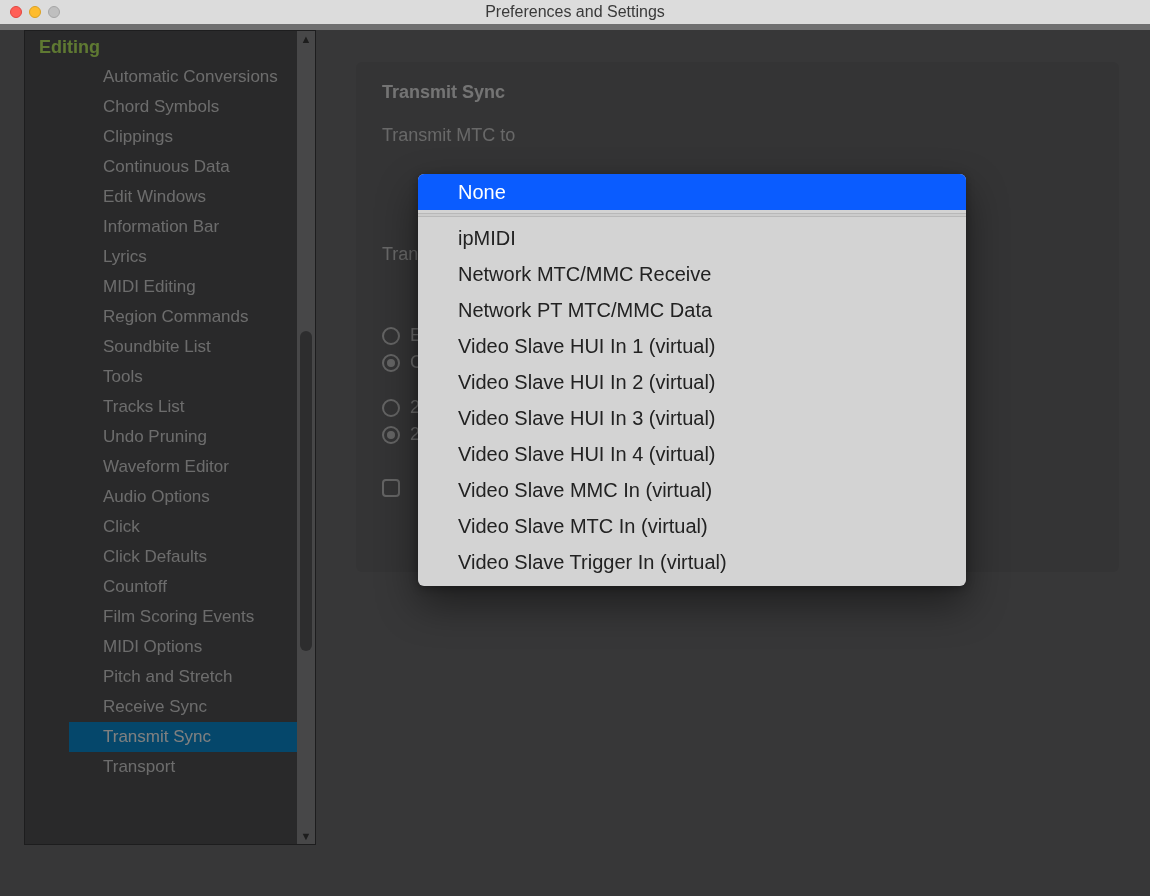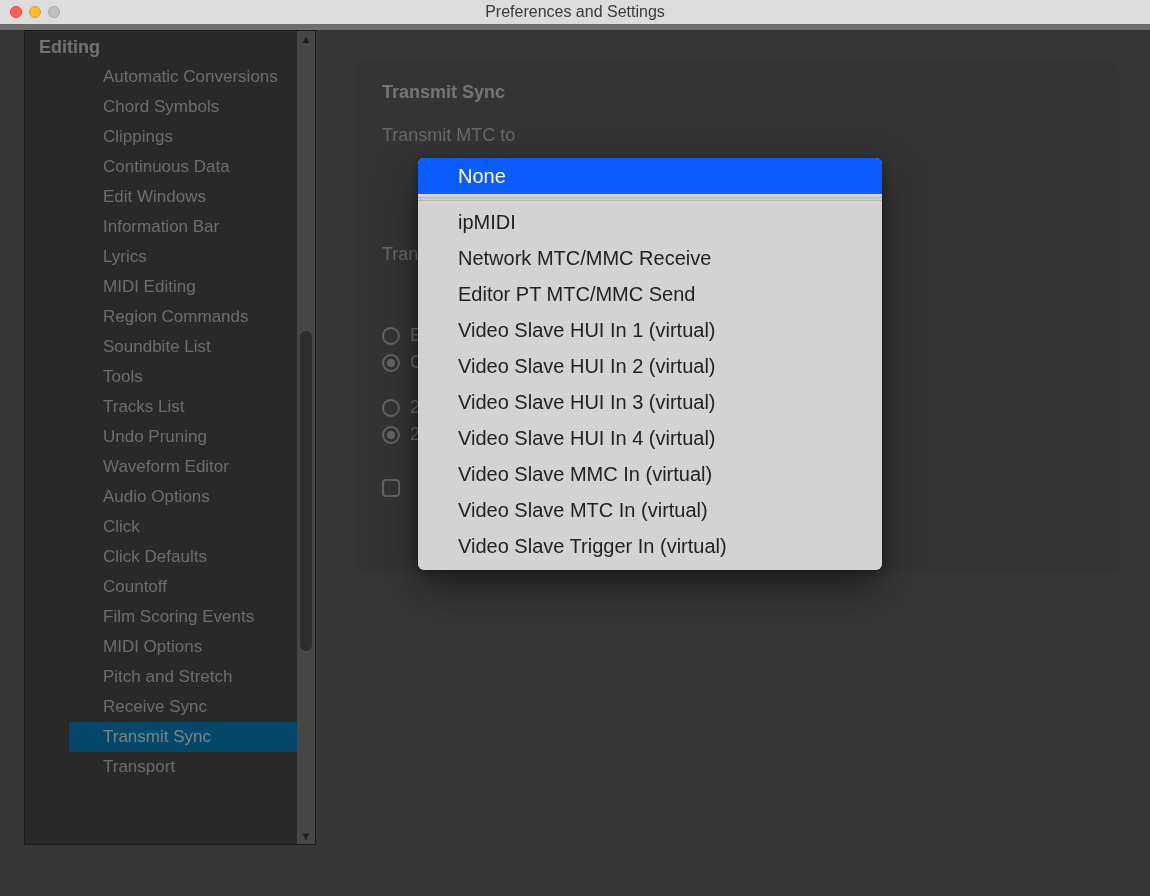"Editing" .cat { color: #e5e5e5 -> #bef264 }
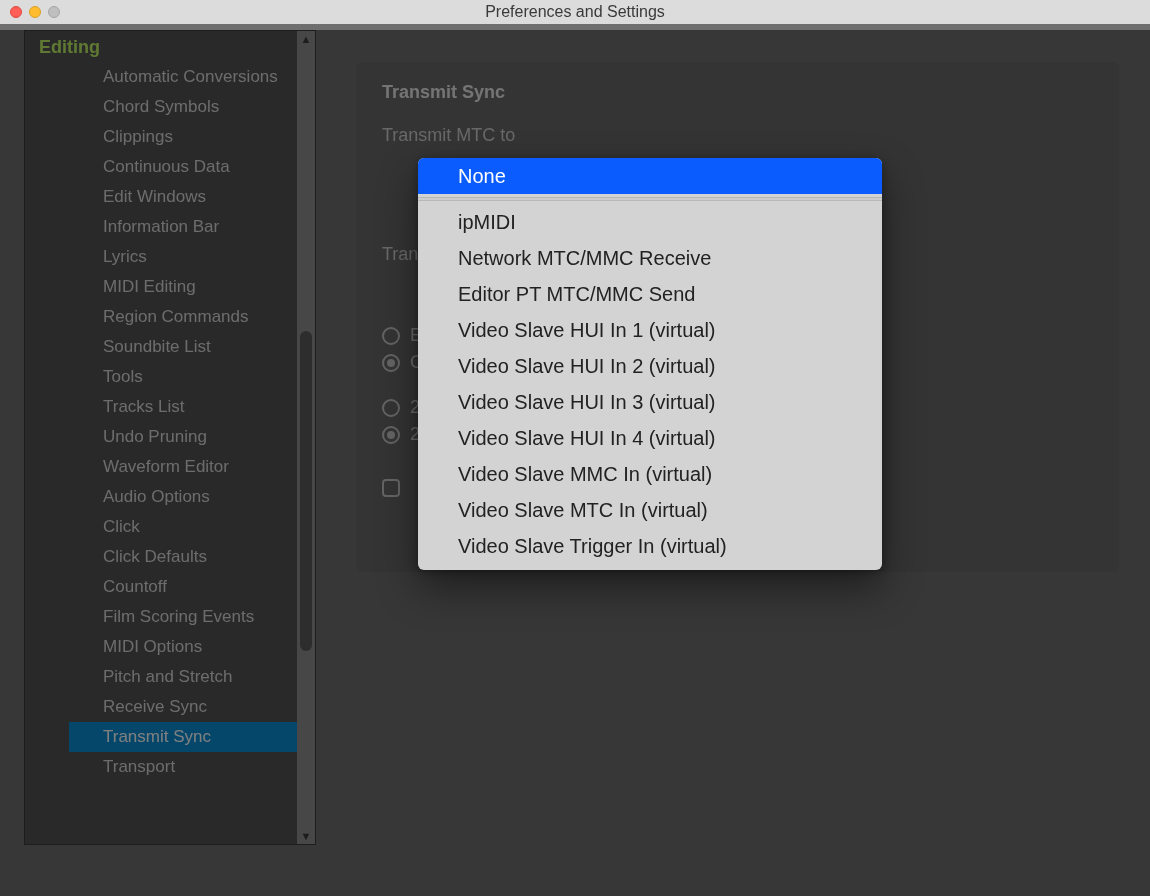"None" .dropdown { top: 158px -> 174px; width: 464px -> 548px }
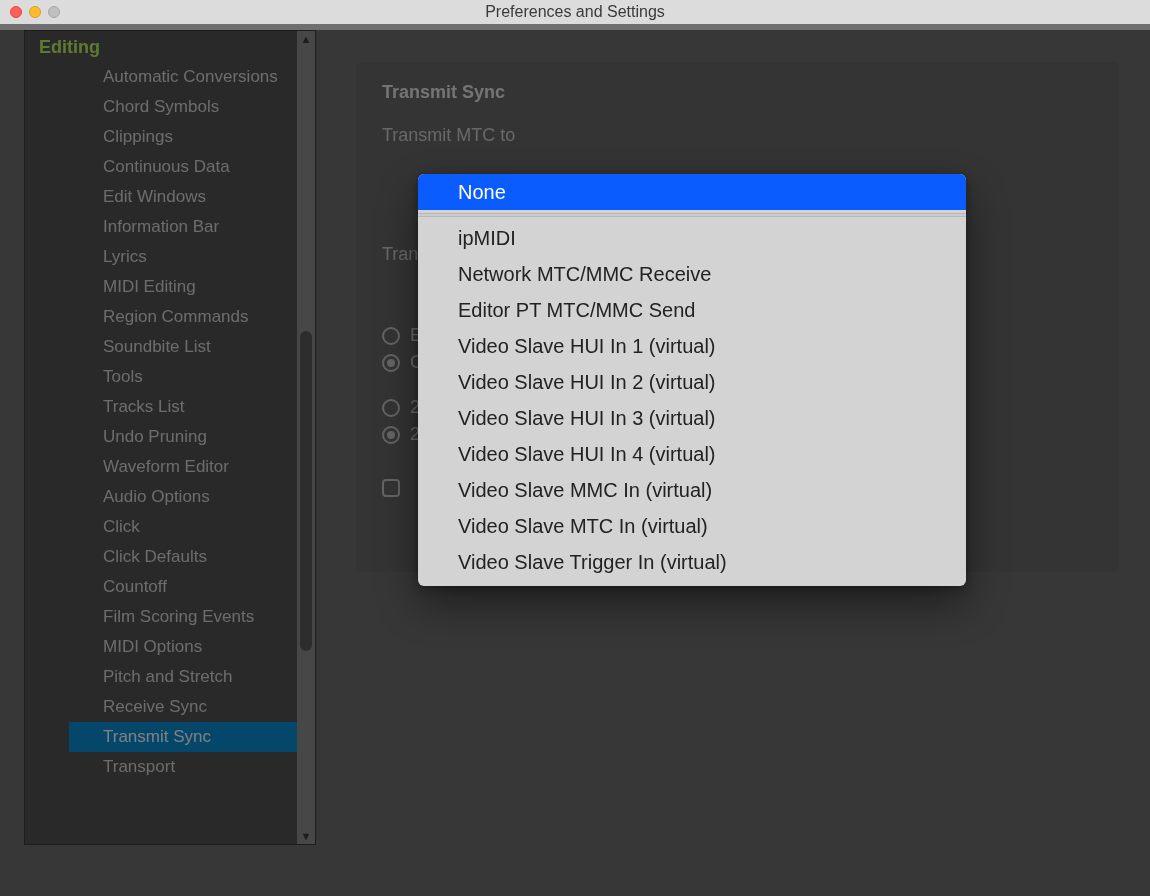"Editor PT MTC/MMC Send" div.dd-item { text: Editor PT MTC/MMC Send -> Network PT MTC/MMC Data }
